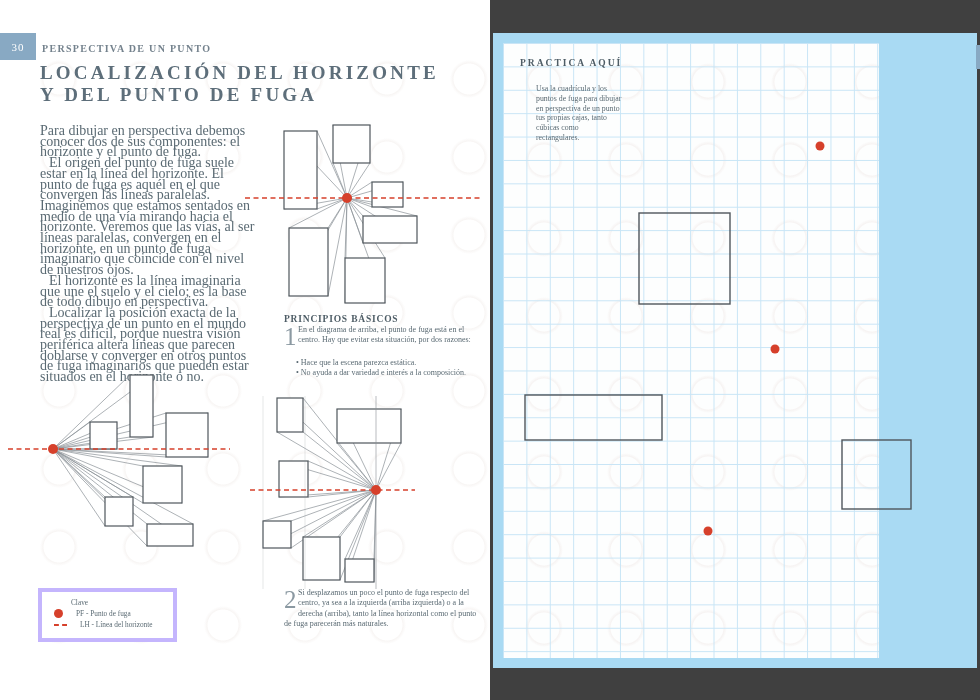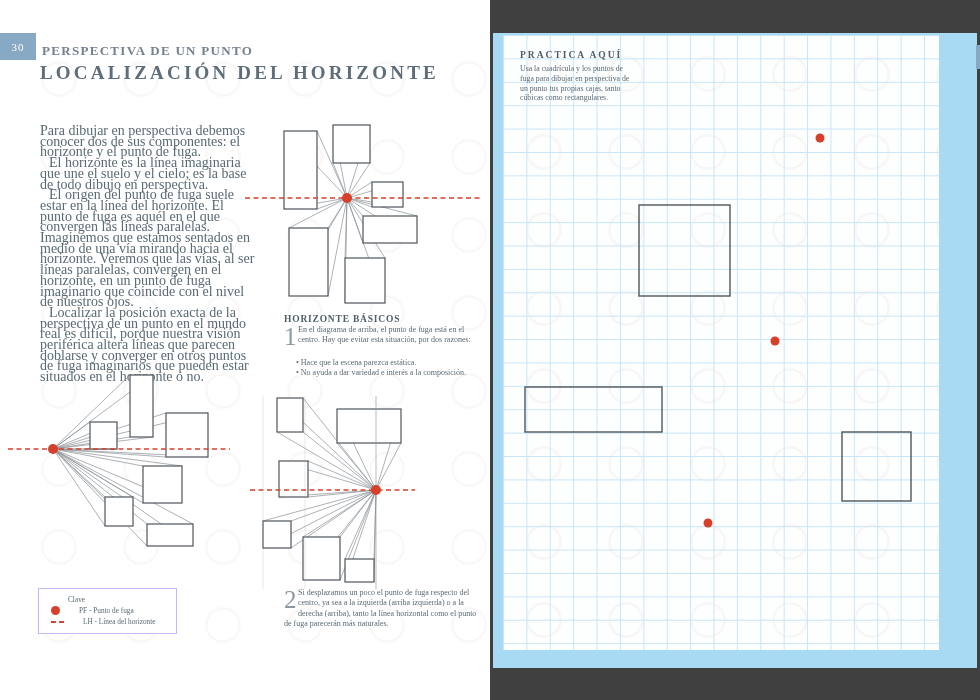"PERSPECTIVA DE UN PUNTO" .running-header { font-size: 13px -> 10px }
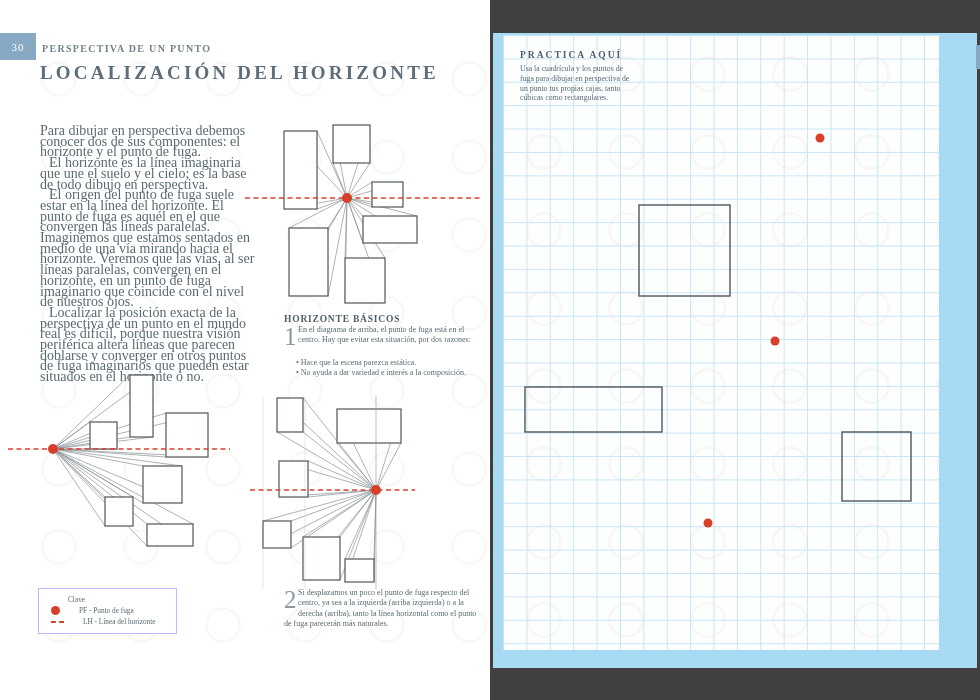"PRACTICA AQUÍ" .grid-area { top: 2px -> 10px; width: 436px -> 376px }
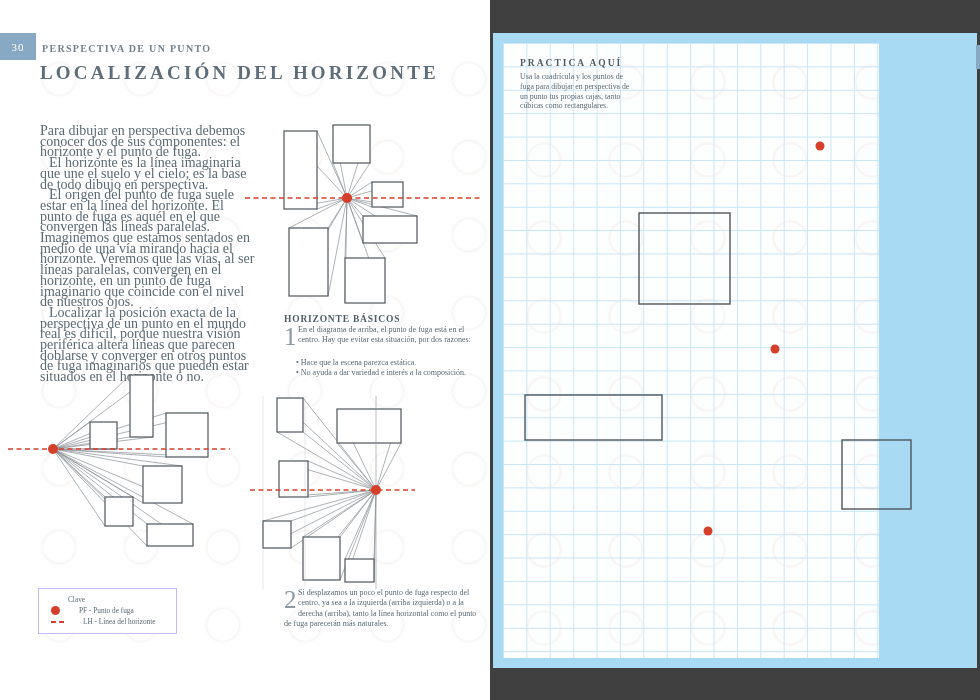"Y DEL PUNTO DE FUGA" div { html: none -> <div>Y DEL PUNTO DE FUGA</div> }
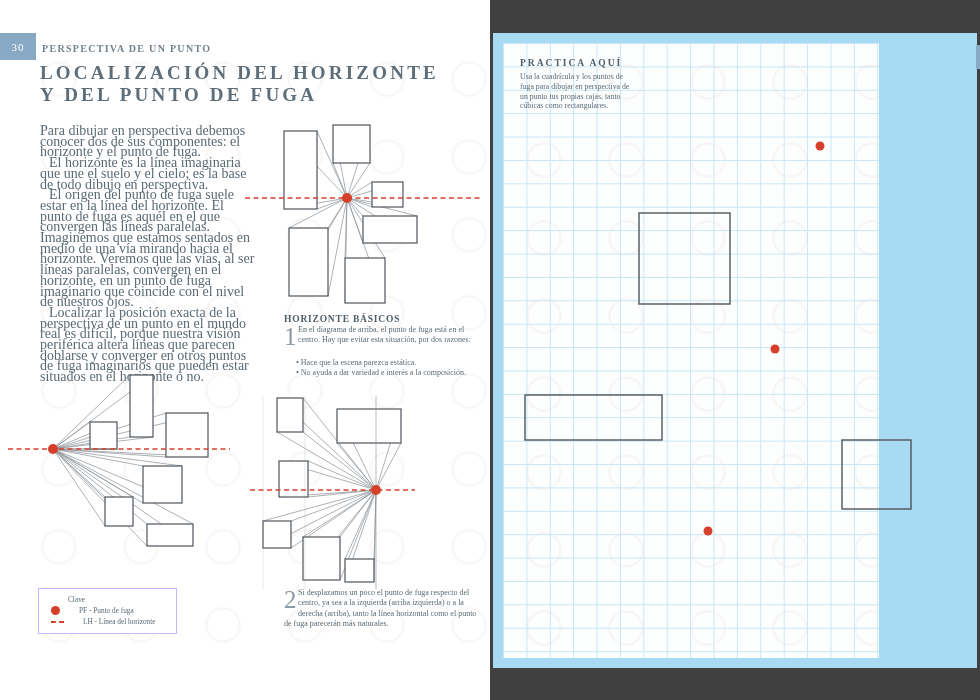"Usa la cuadrícula y los" .practice-text { margin: 0 -> 16px }
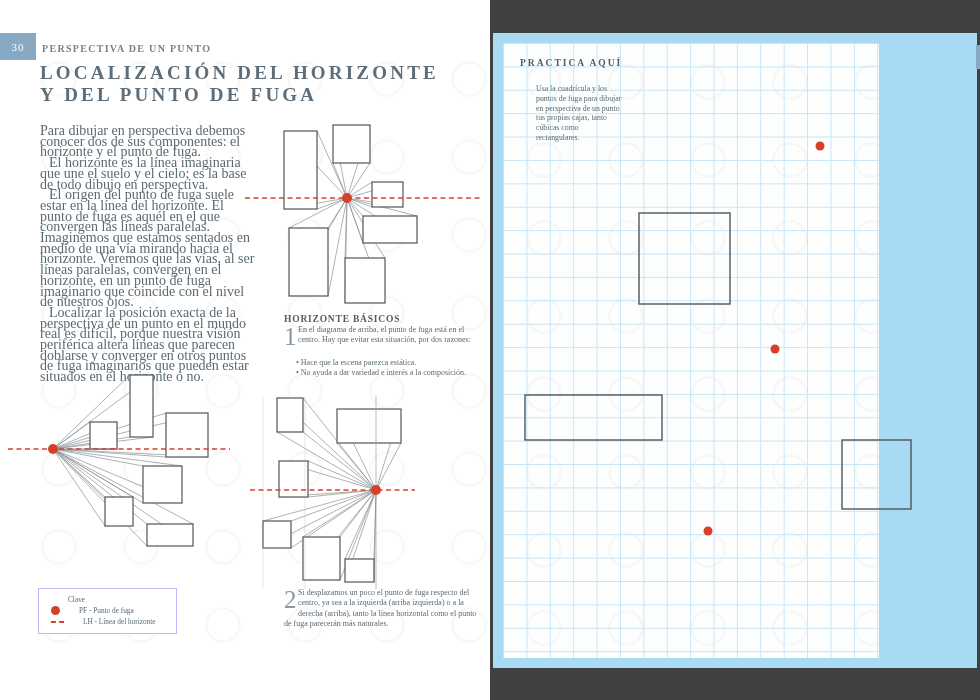"El horizonte es la línea" p.ind { order: before "El origen del punto de" -> after "El origen del punto de" }
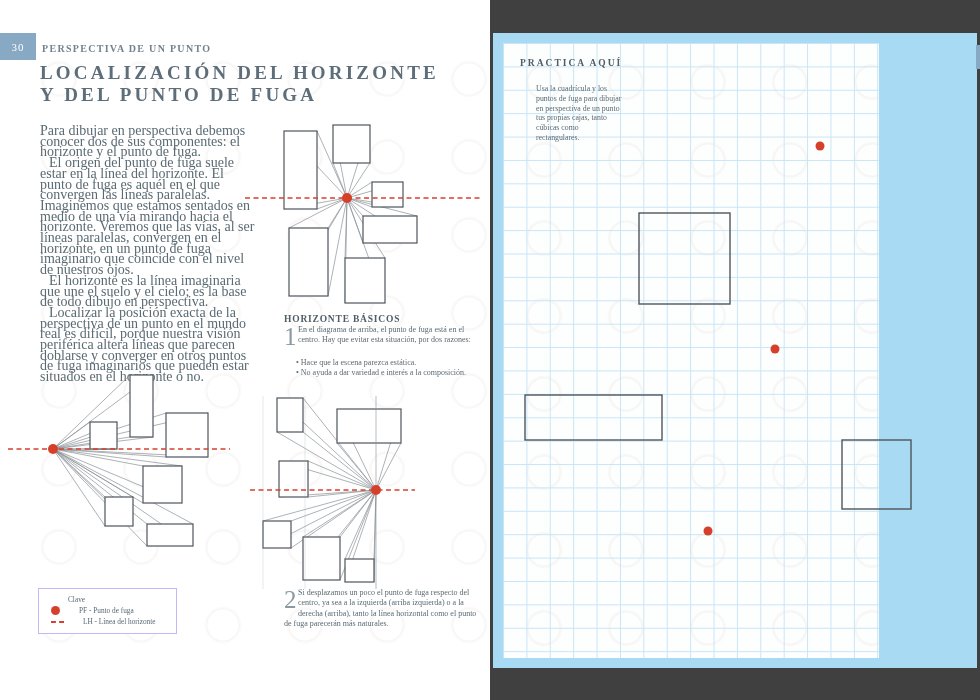"HORIZONTE BÁSICOS" div.section-head { text: HORIZONTE -> PRINCIPIOS }
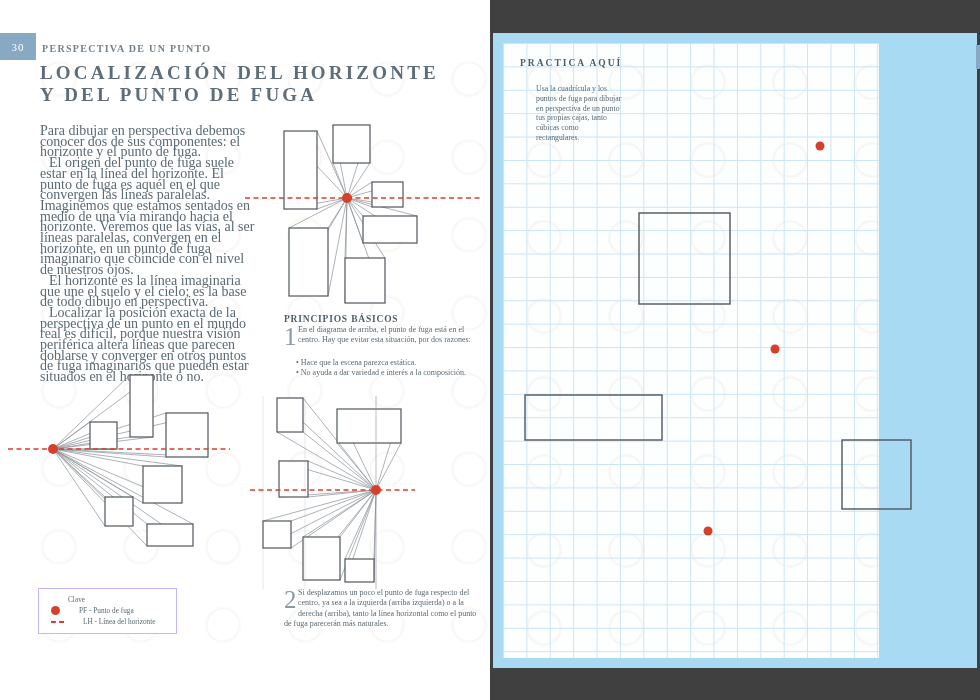"Clave" .legend { border: 1px solid #c4b5fd -> 4px solid #c4b5fd; height: 46px -> 54px }
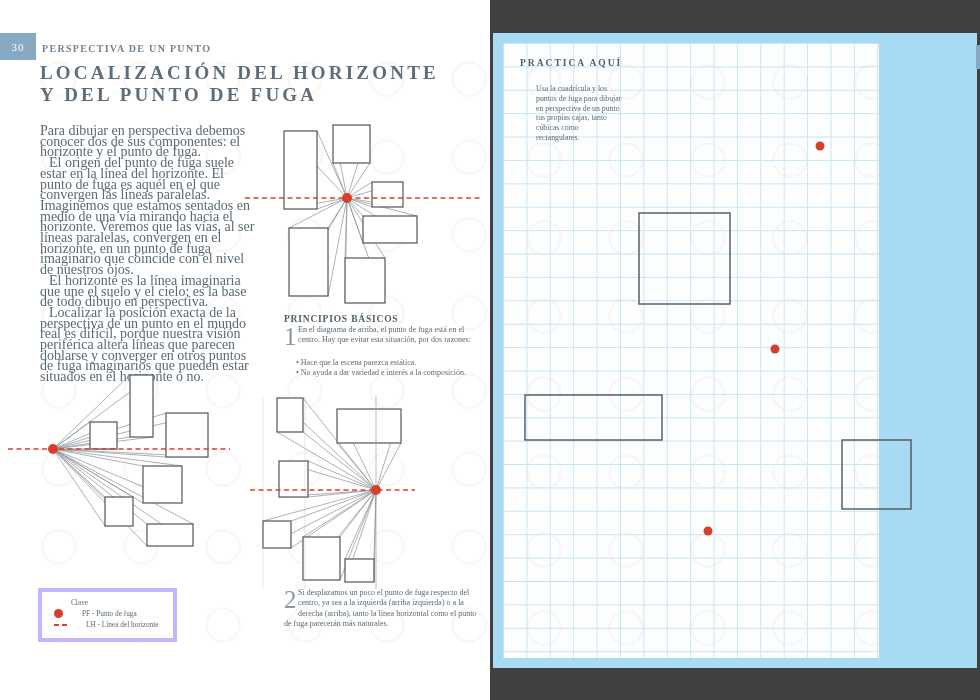"PF - Punto de fuga" .legend-row { gap: 19px -> 13px }
